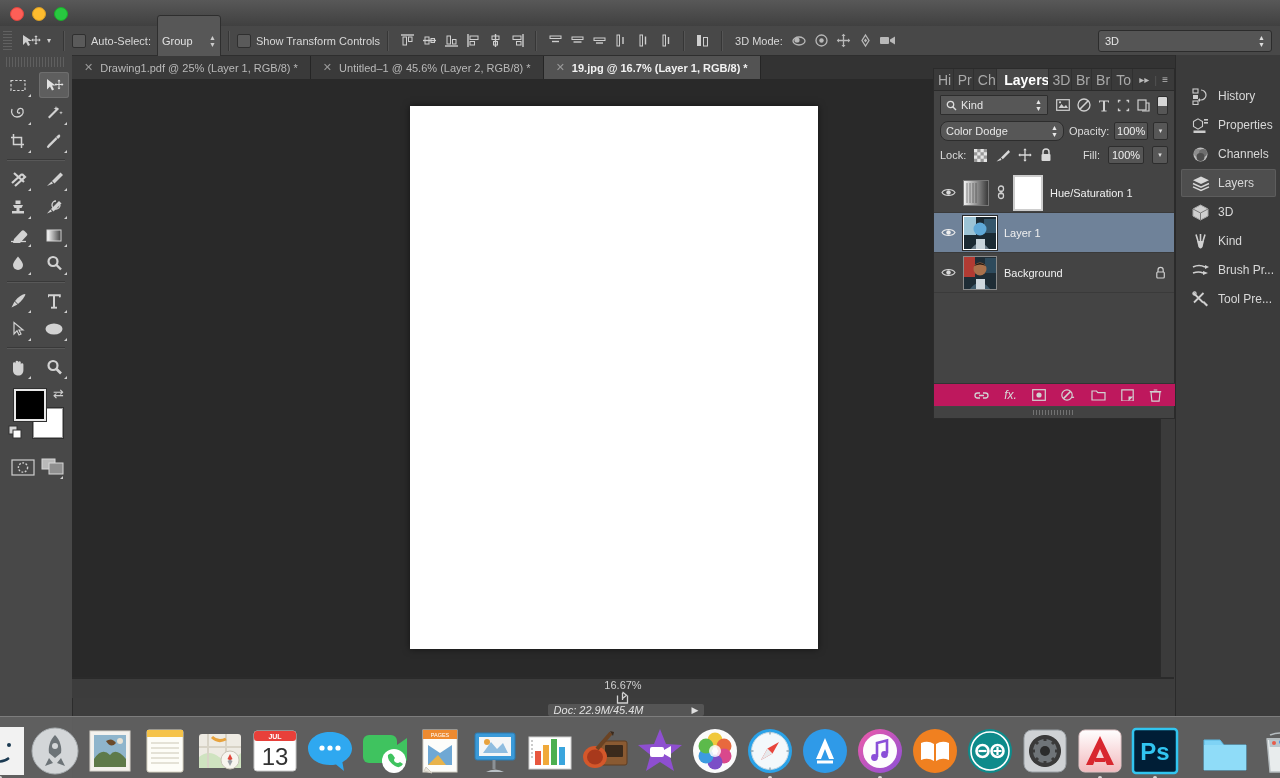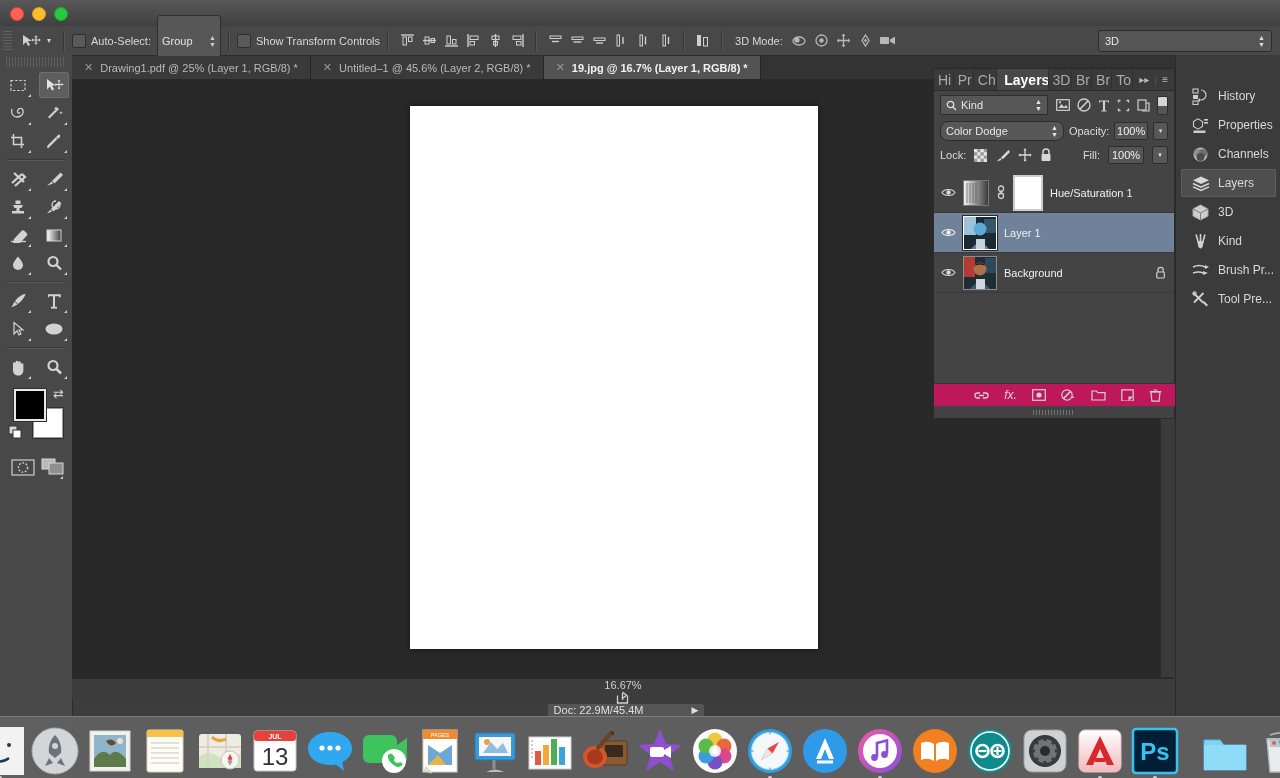"Doc: 22.9M/45.4M" .docinfo { font-style: none -> italic }
